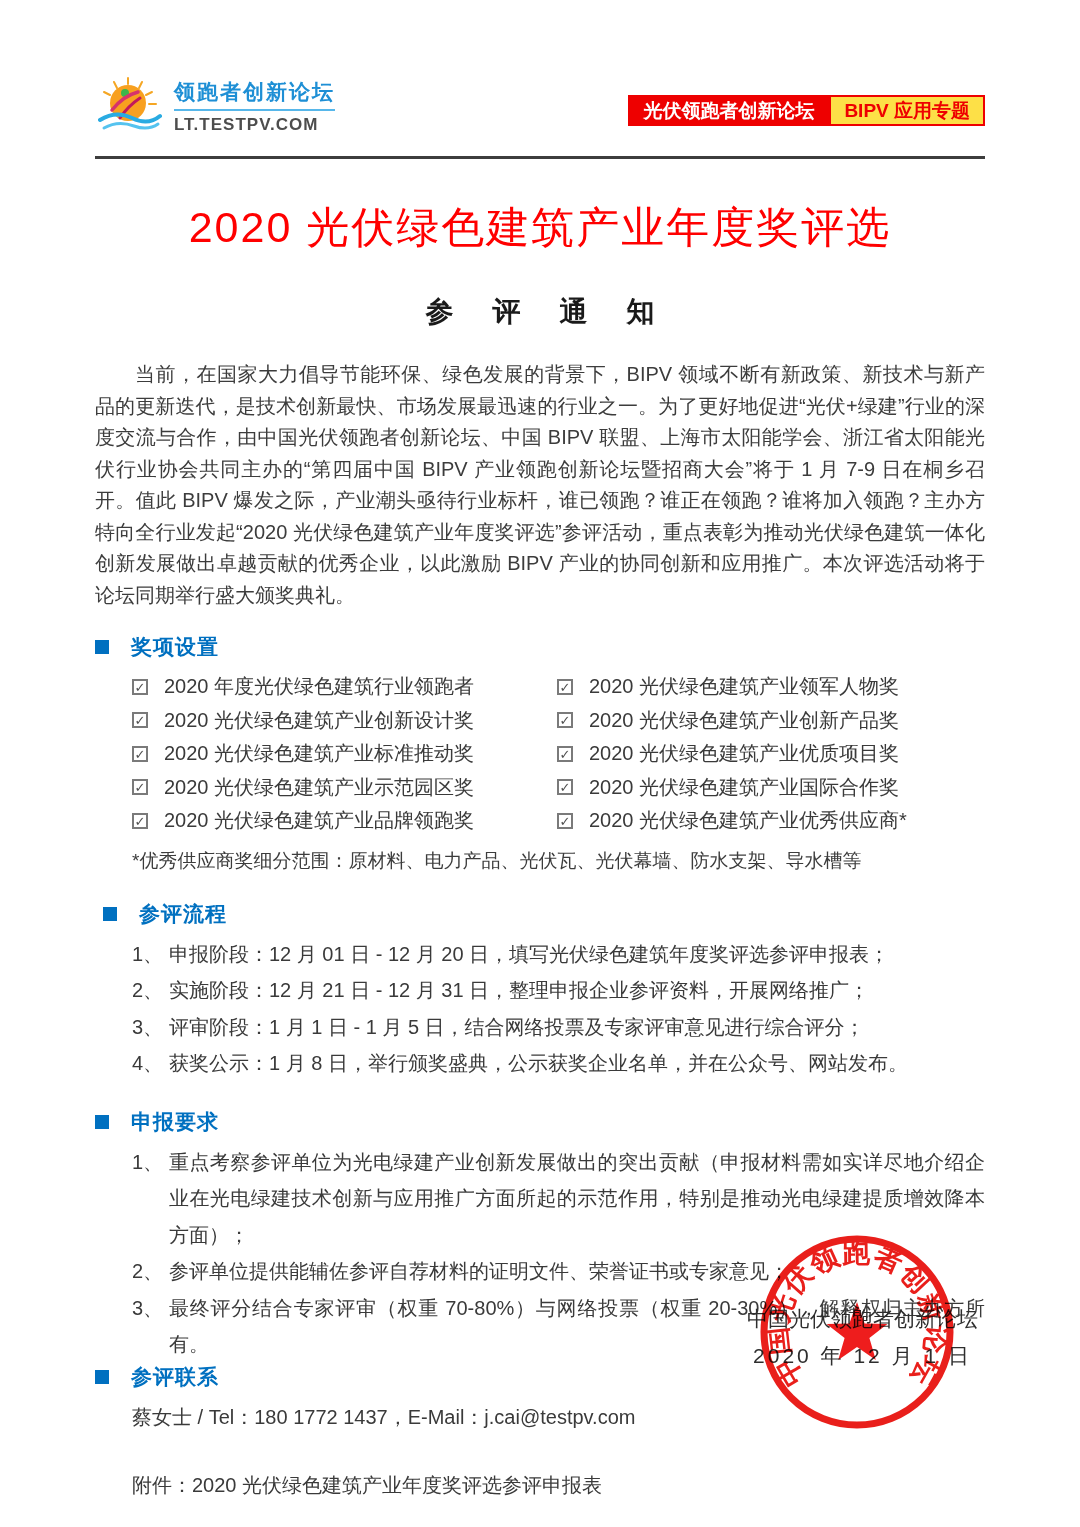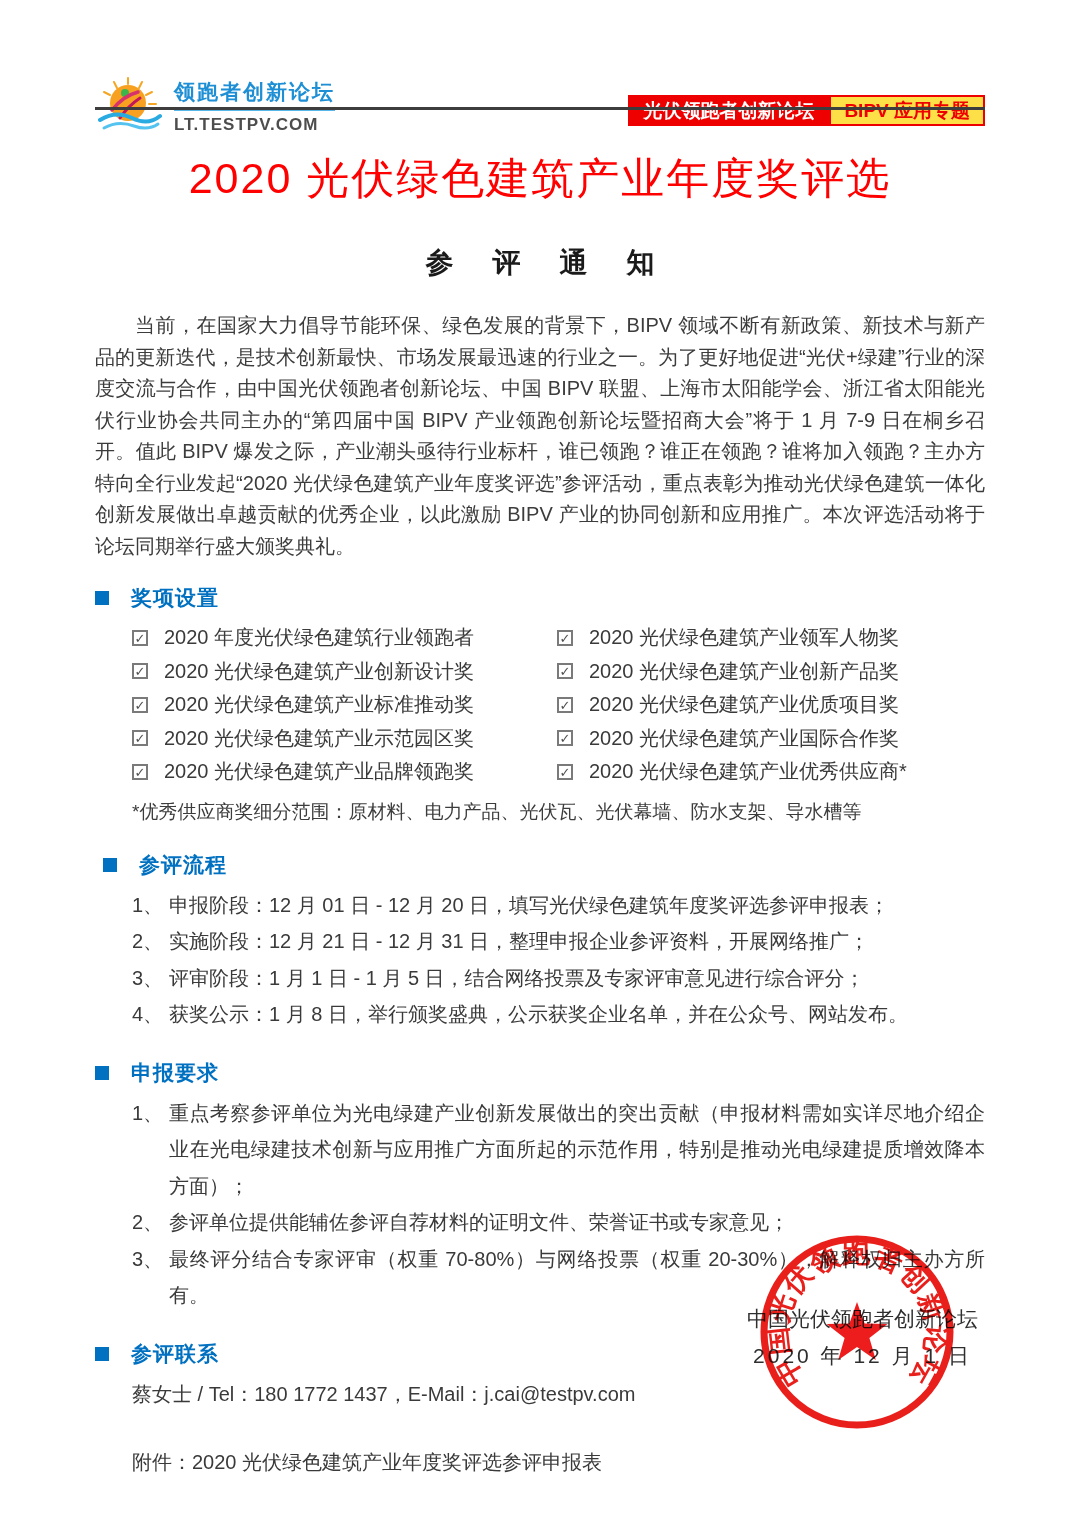"领跑者创新论坛" .header { height: 110px -> 159px }
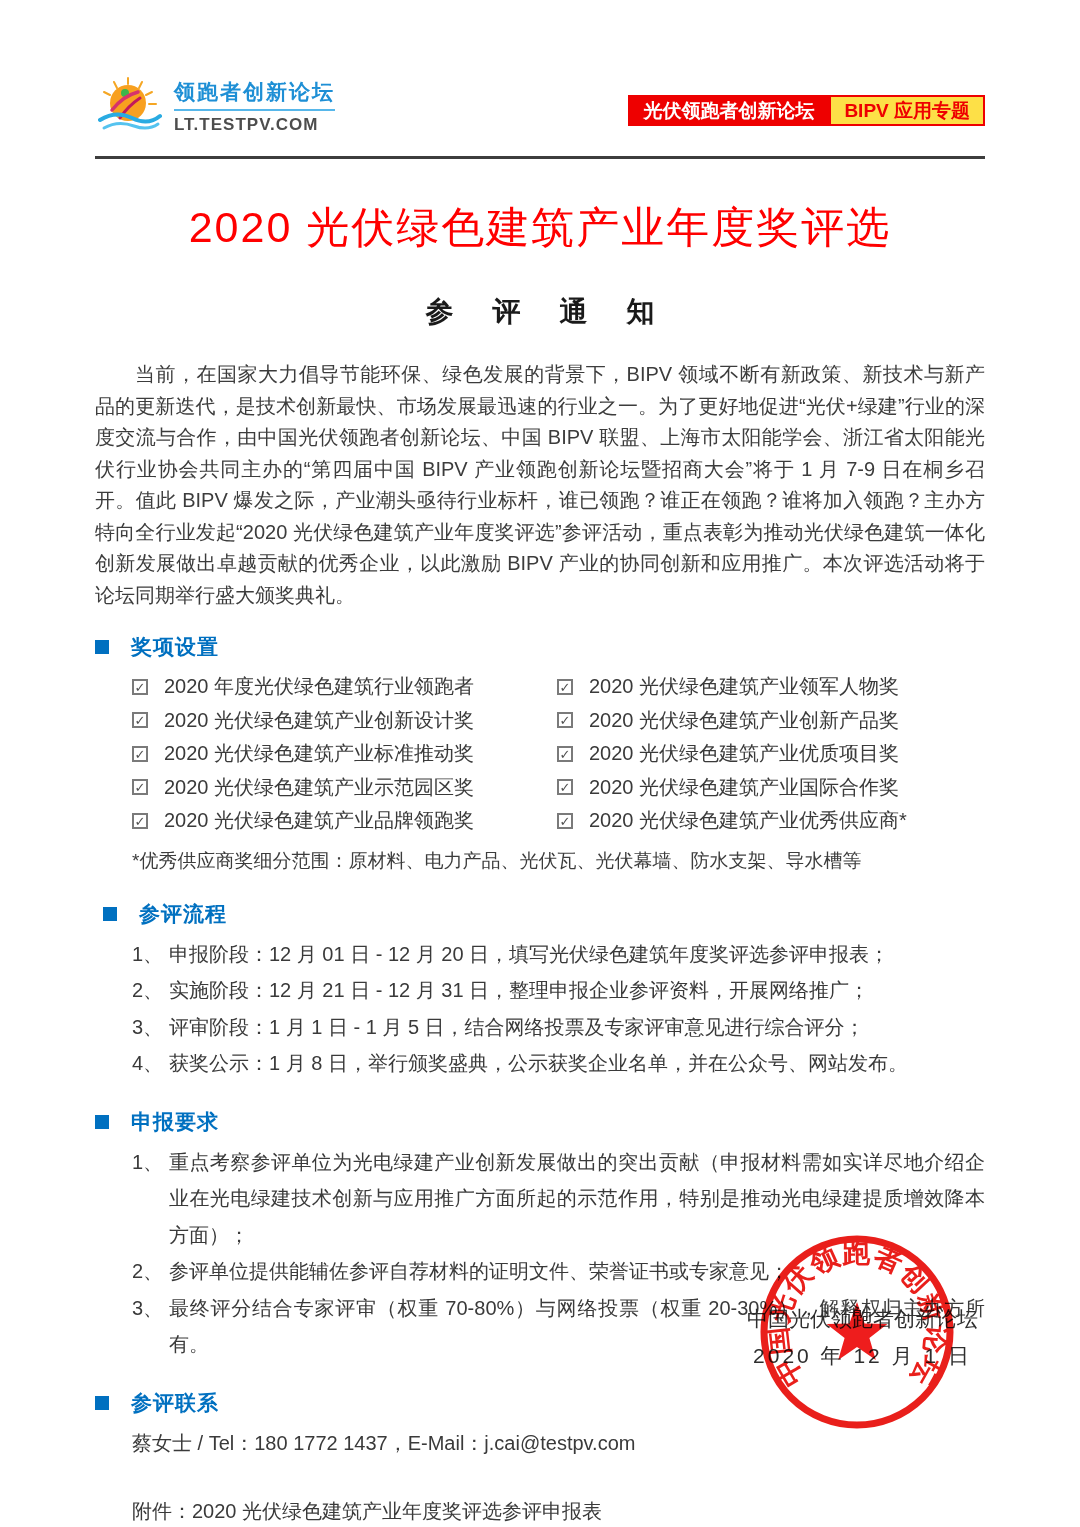"参评联系" .contact-heading { margin-top: 26px -> none }
